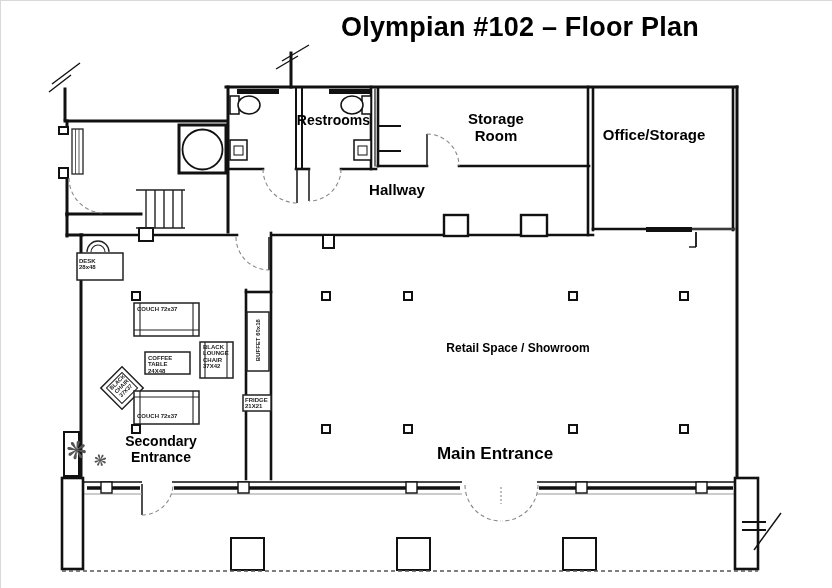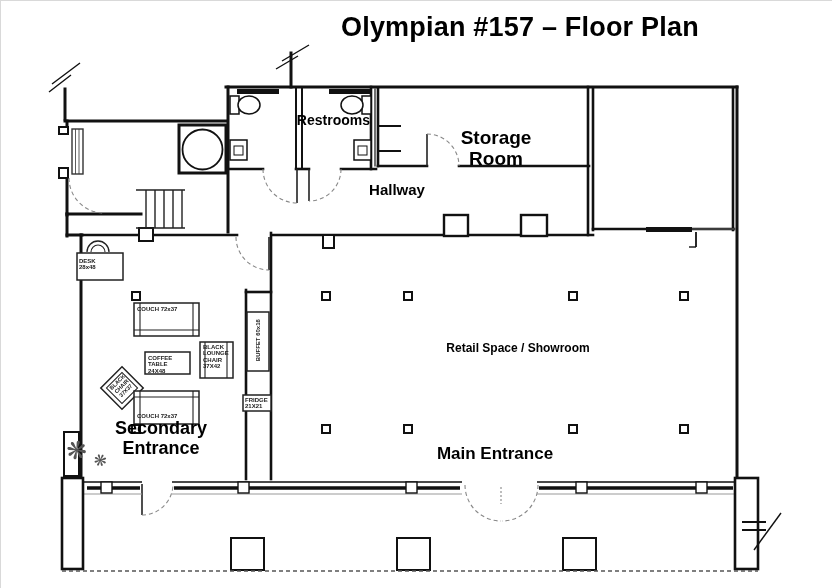"Olympian #157 – Floor Plan" div.title { text: 157 -> 102 }
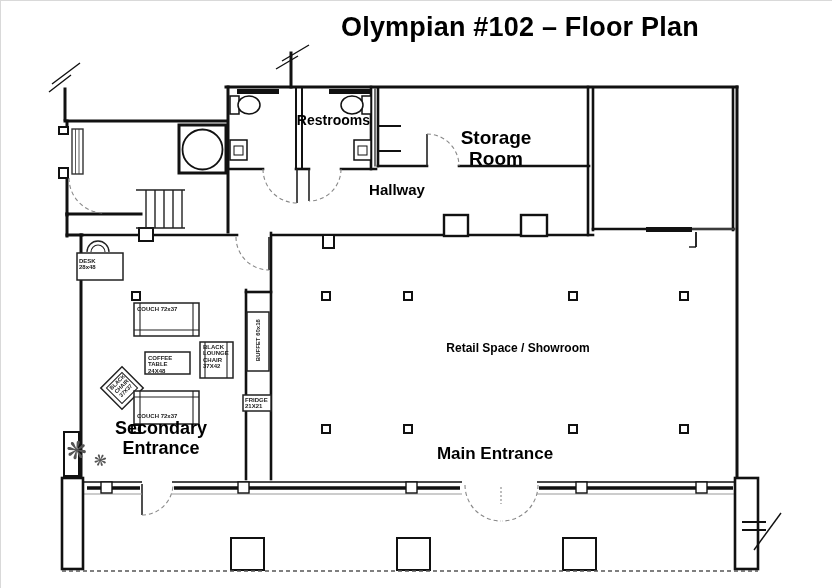"Storage Room" div.lbl { font-size: 19px -> 15px; margin-top: 16px -> none }
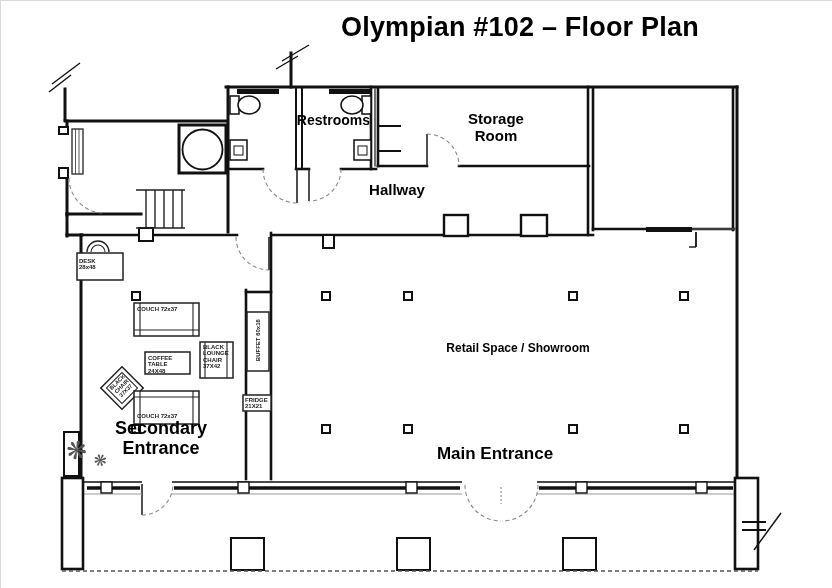"Office/Storage" div.lbl { html: none -> <div>Office/Storage</div> }
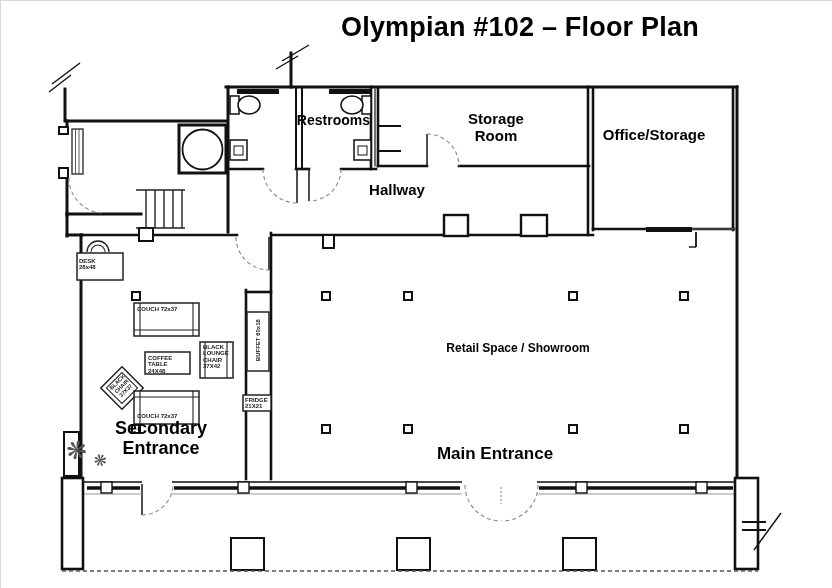"Secondary Entrance" div.lbl { font-size: 18px -> 14px; top: 417px -> 433px }
